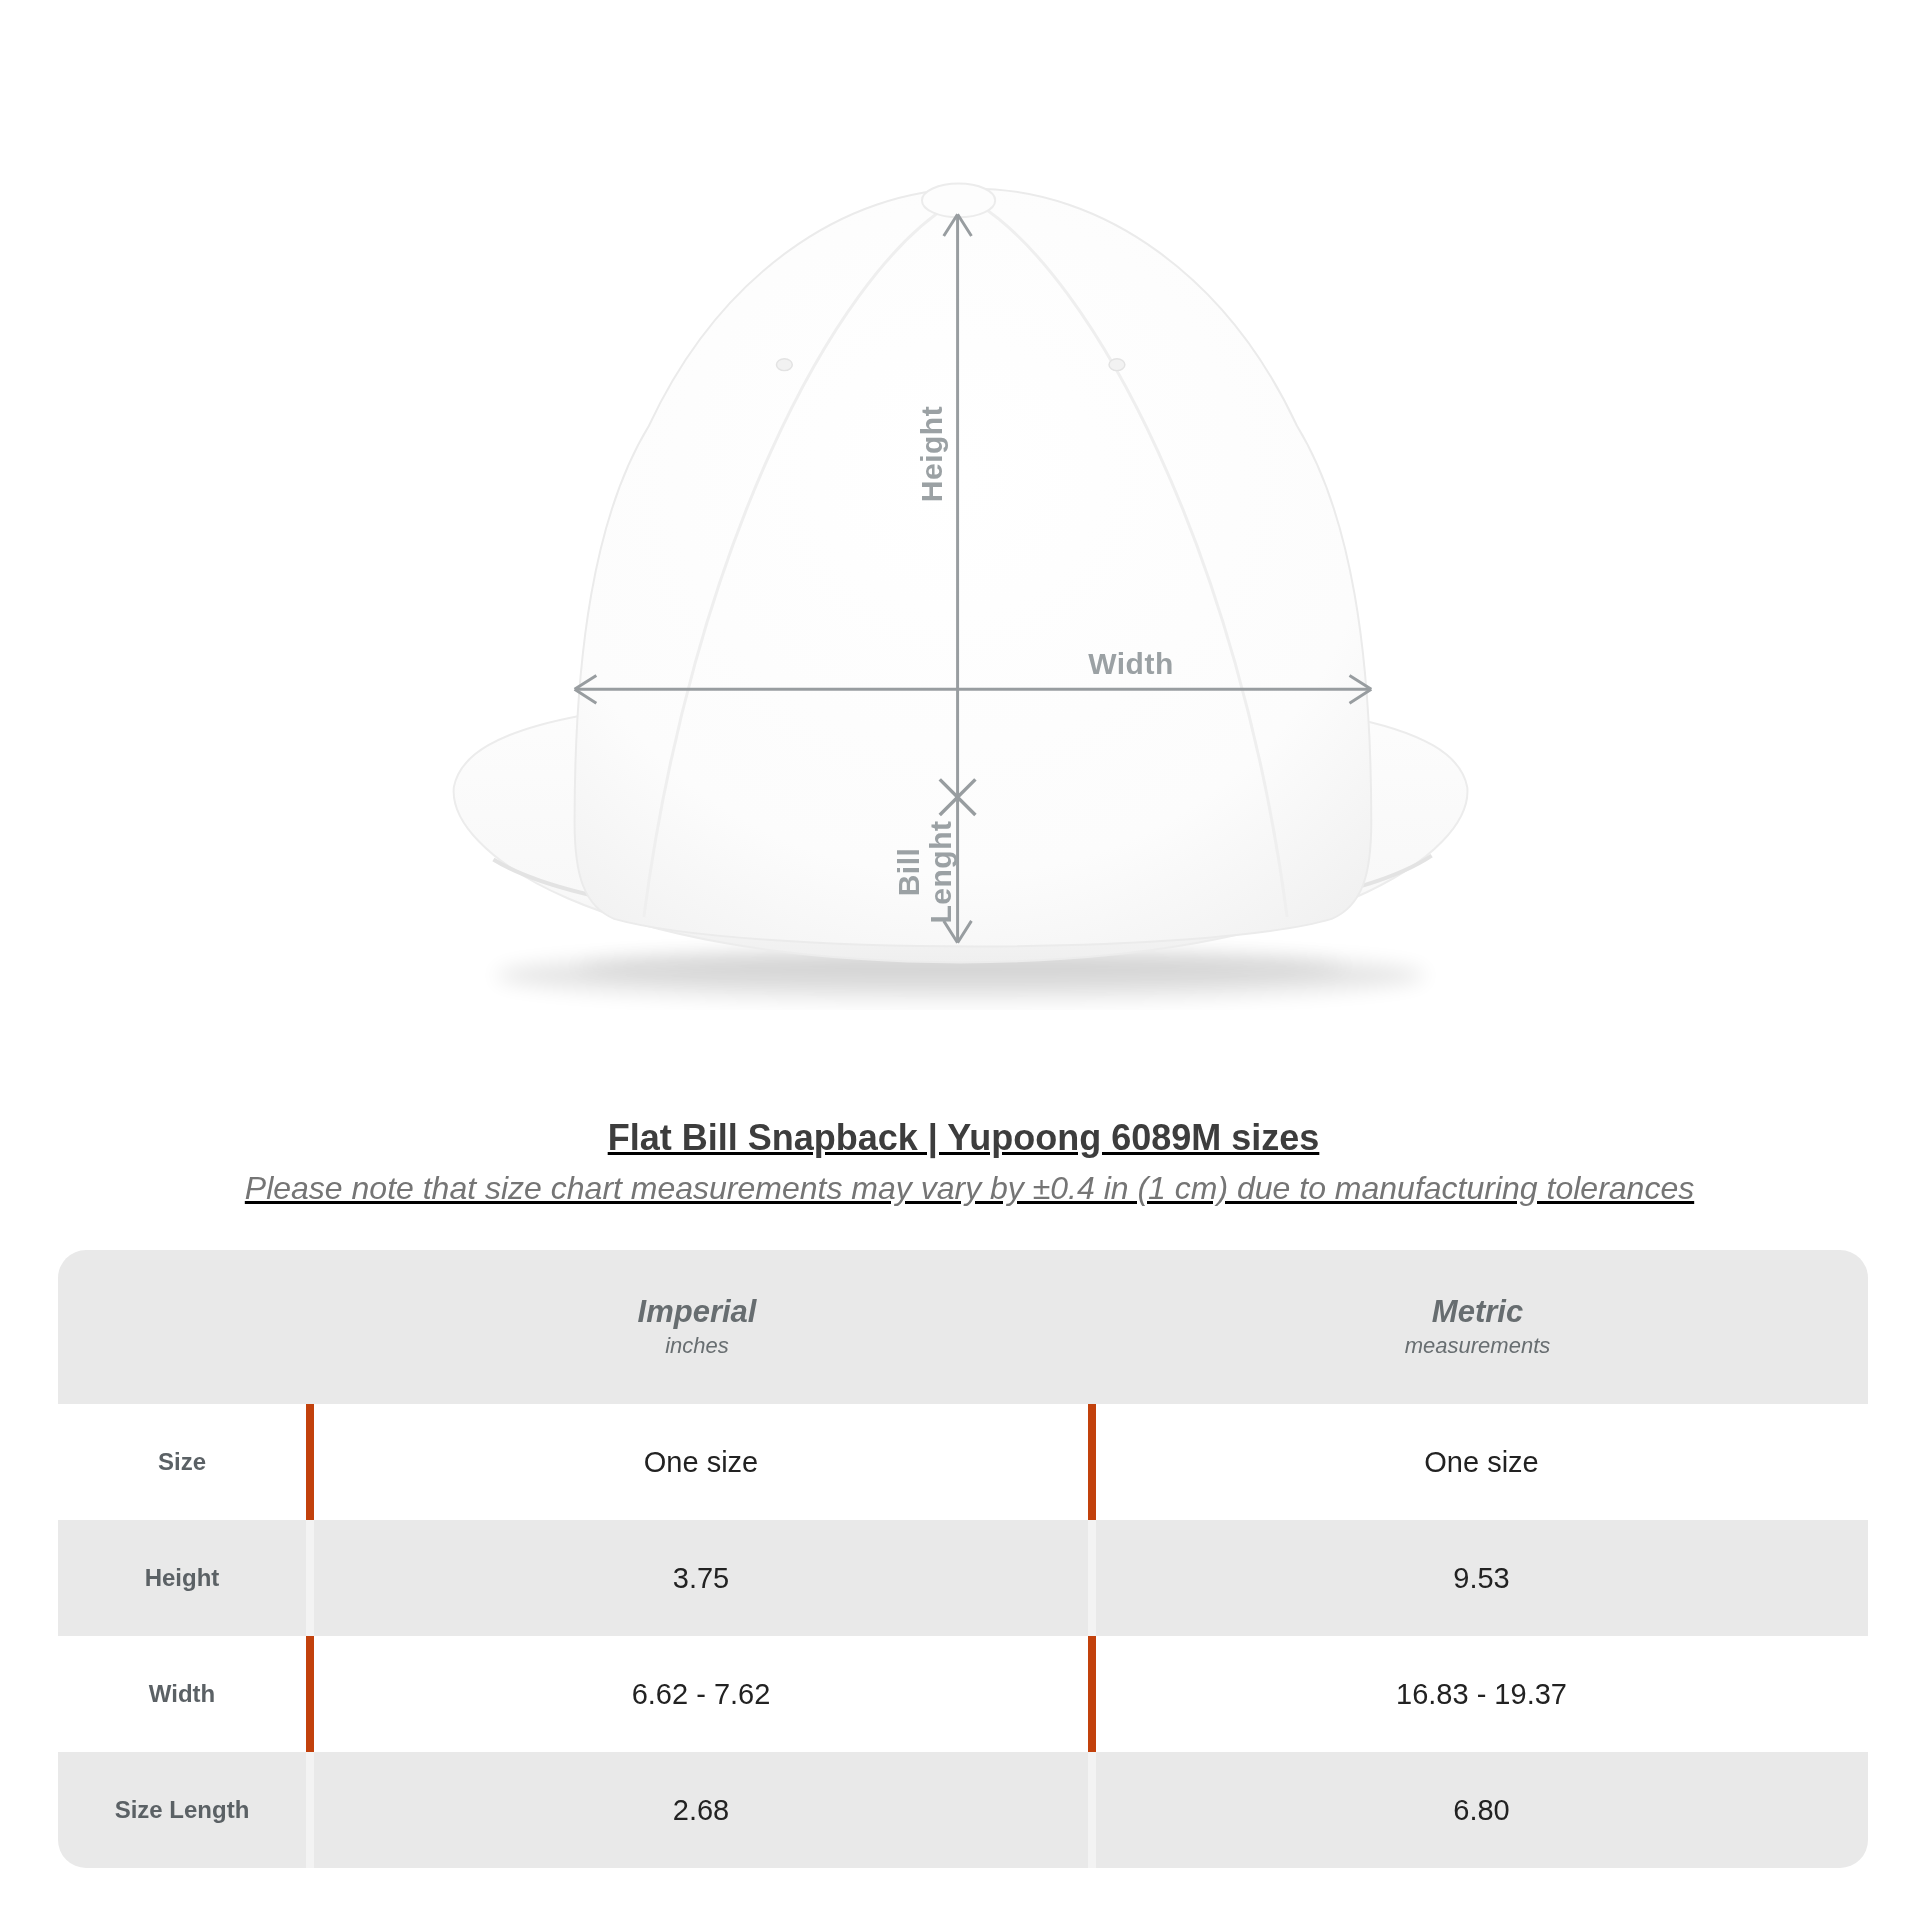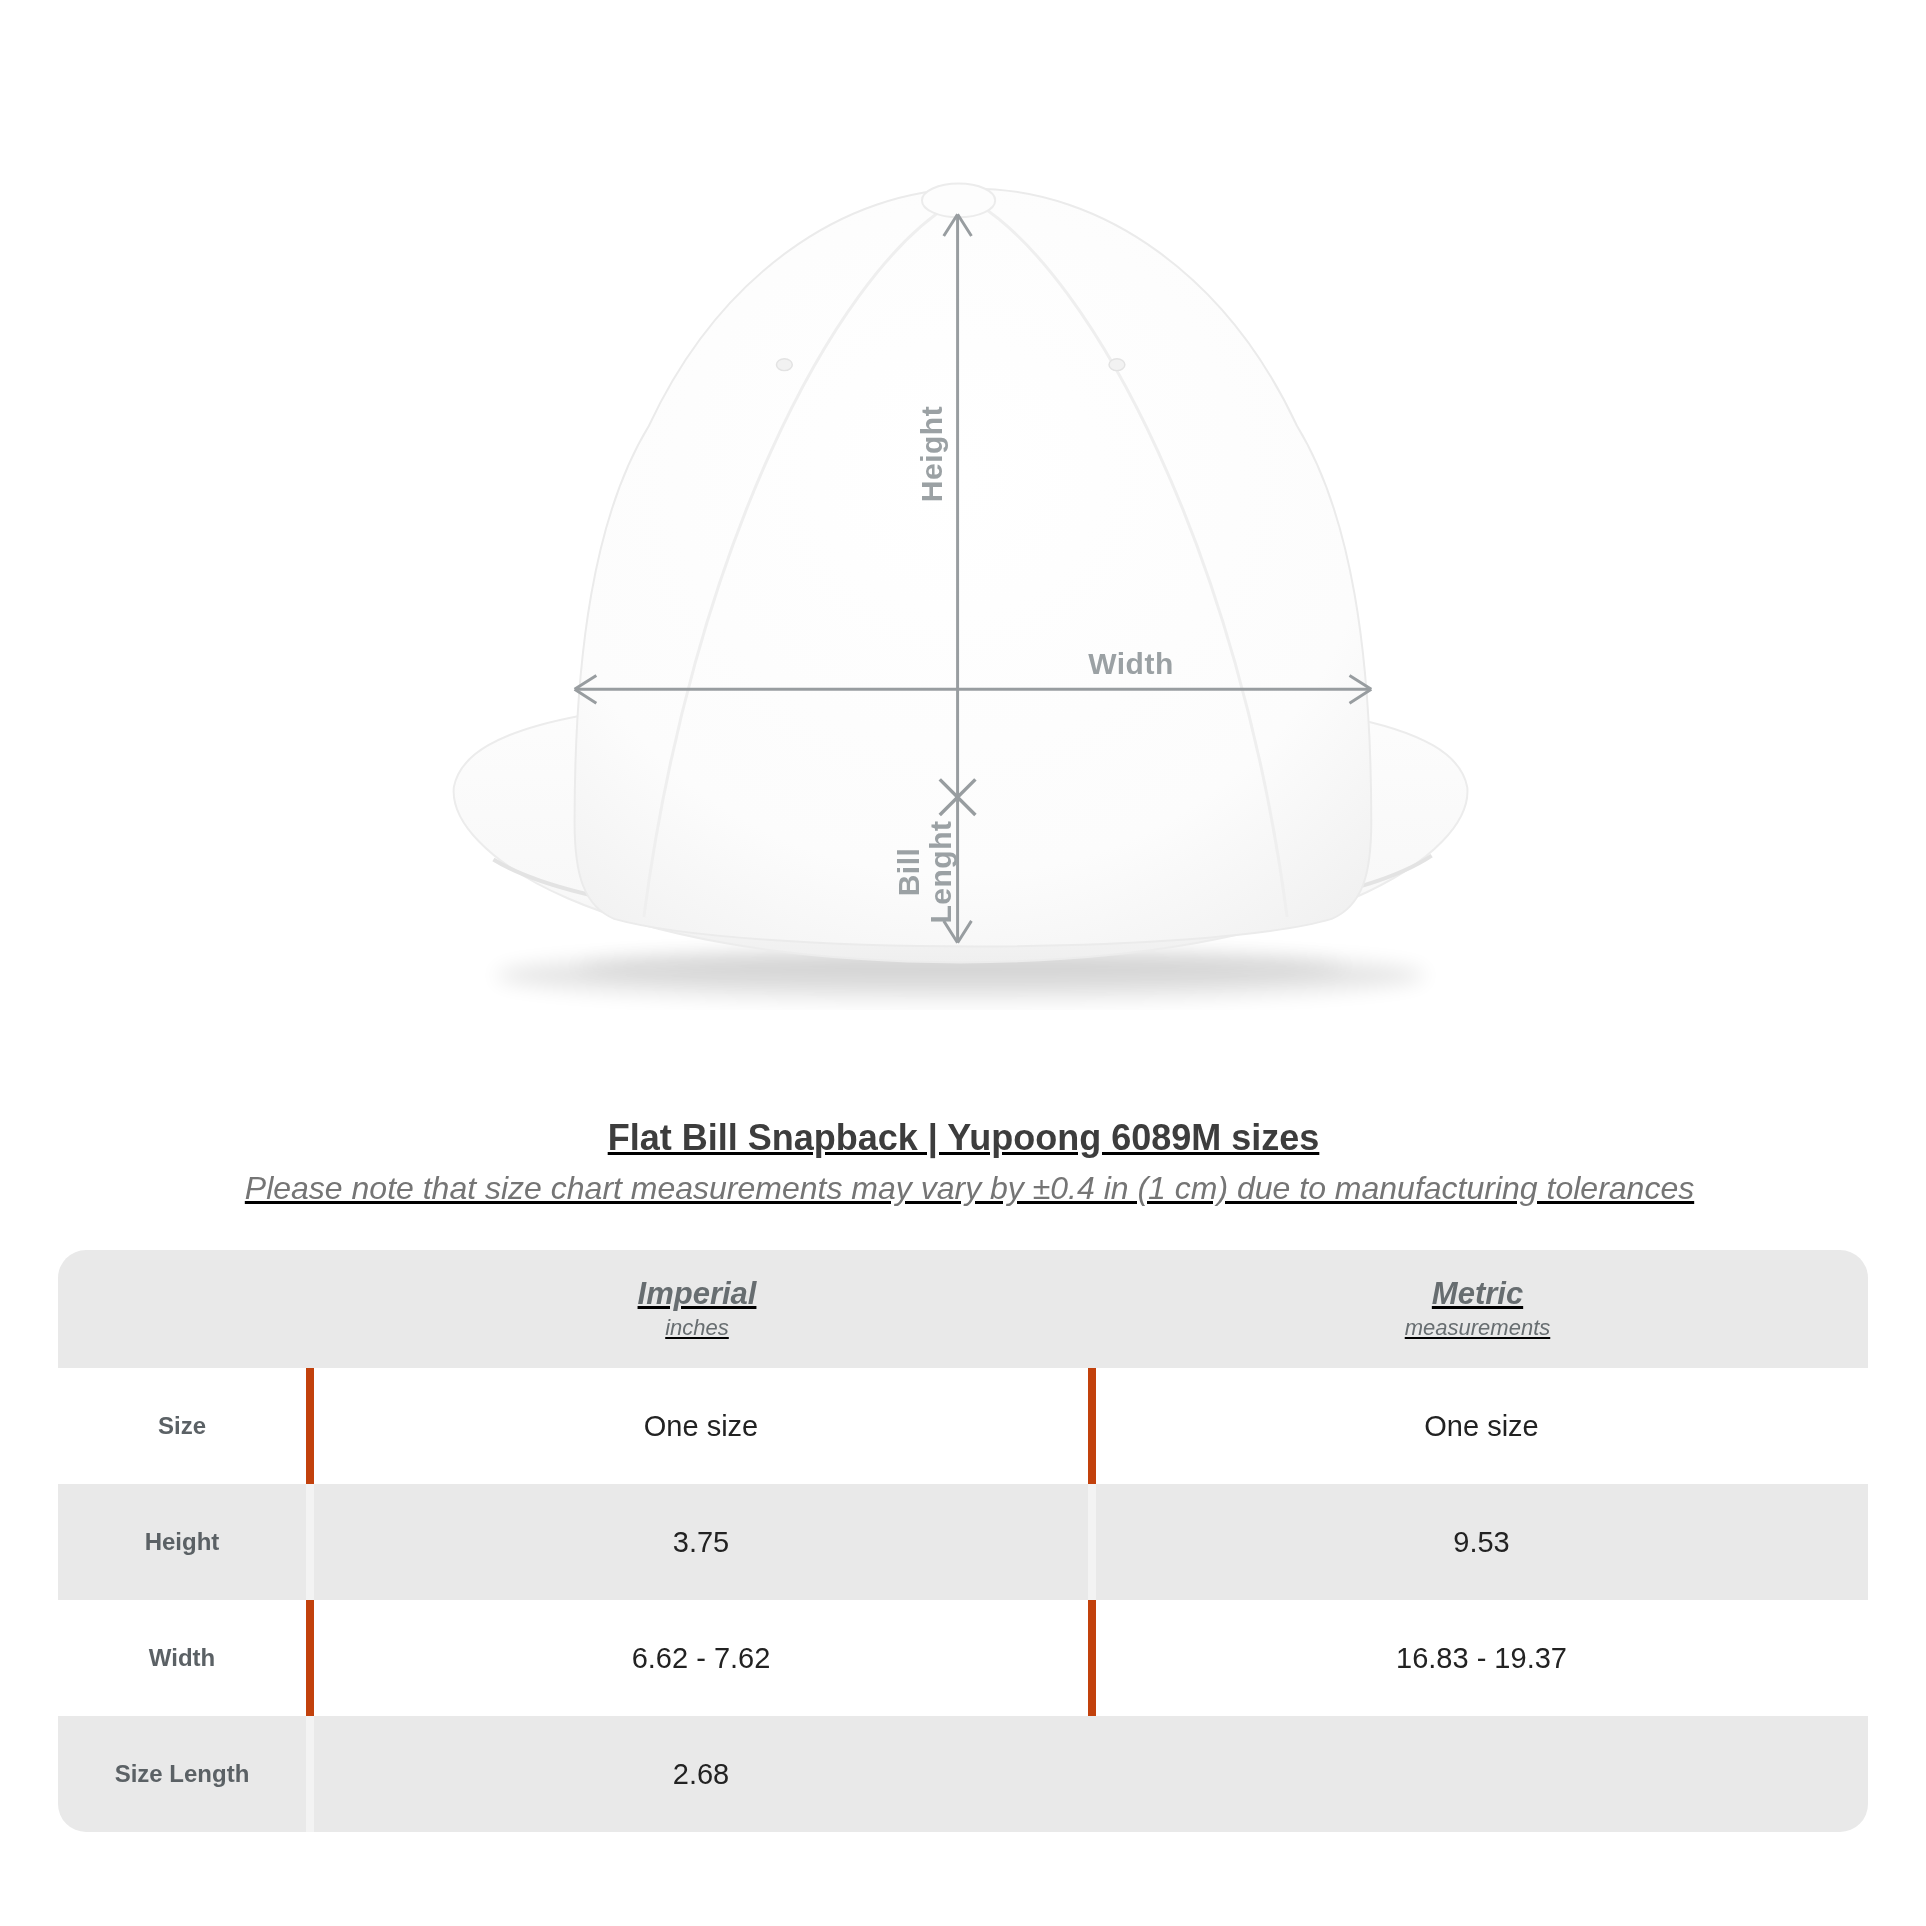"Imperial" .thead { height: 118px -> 154px; text-decoration: underline -> none }
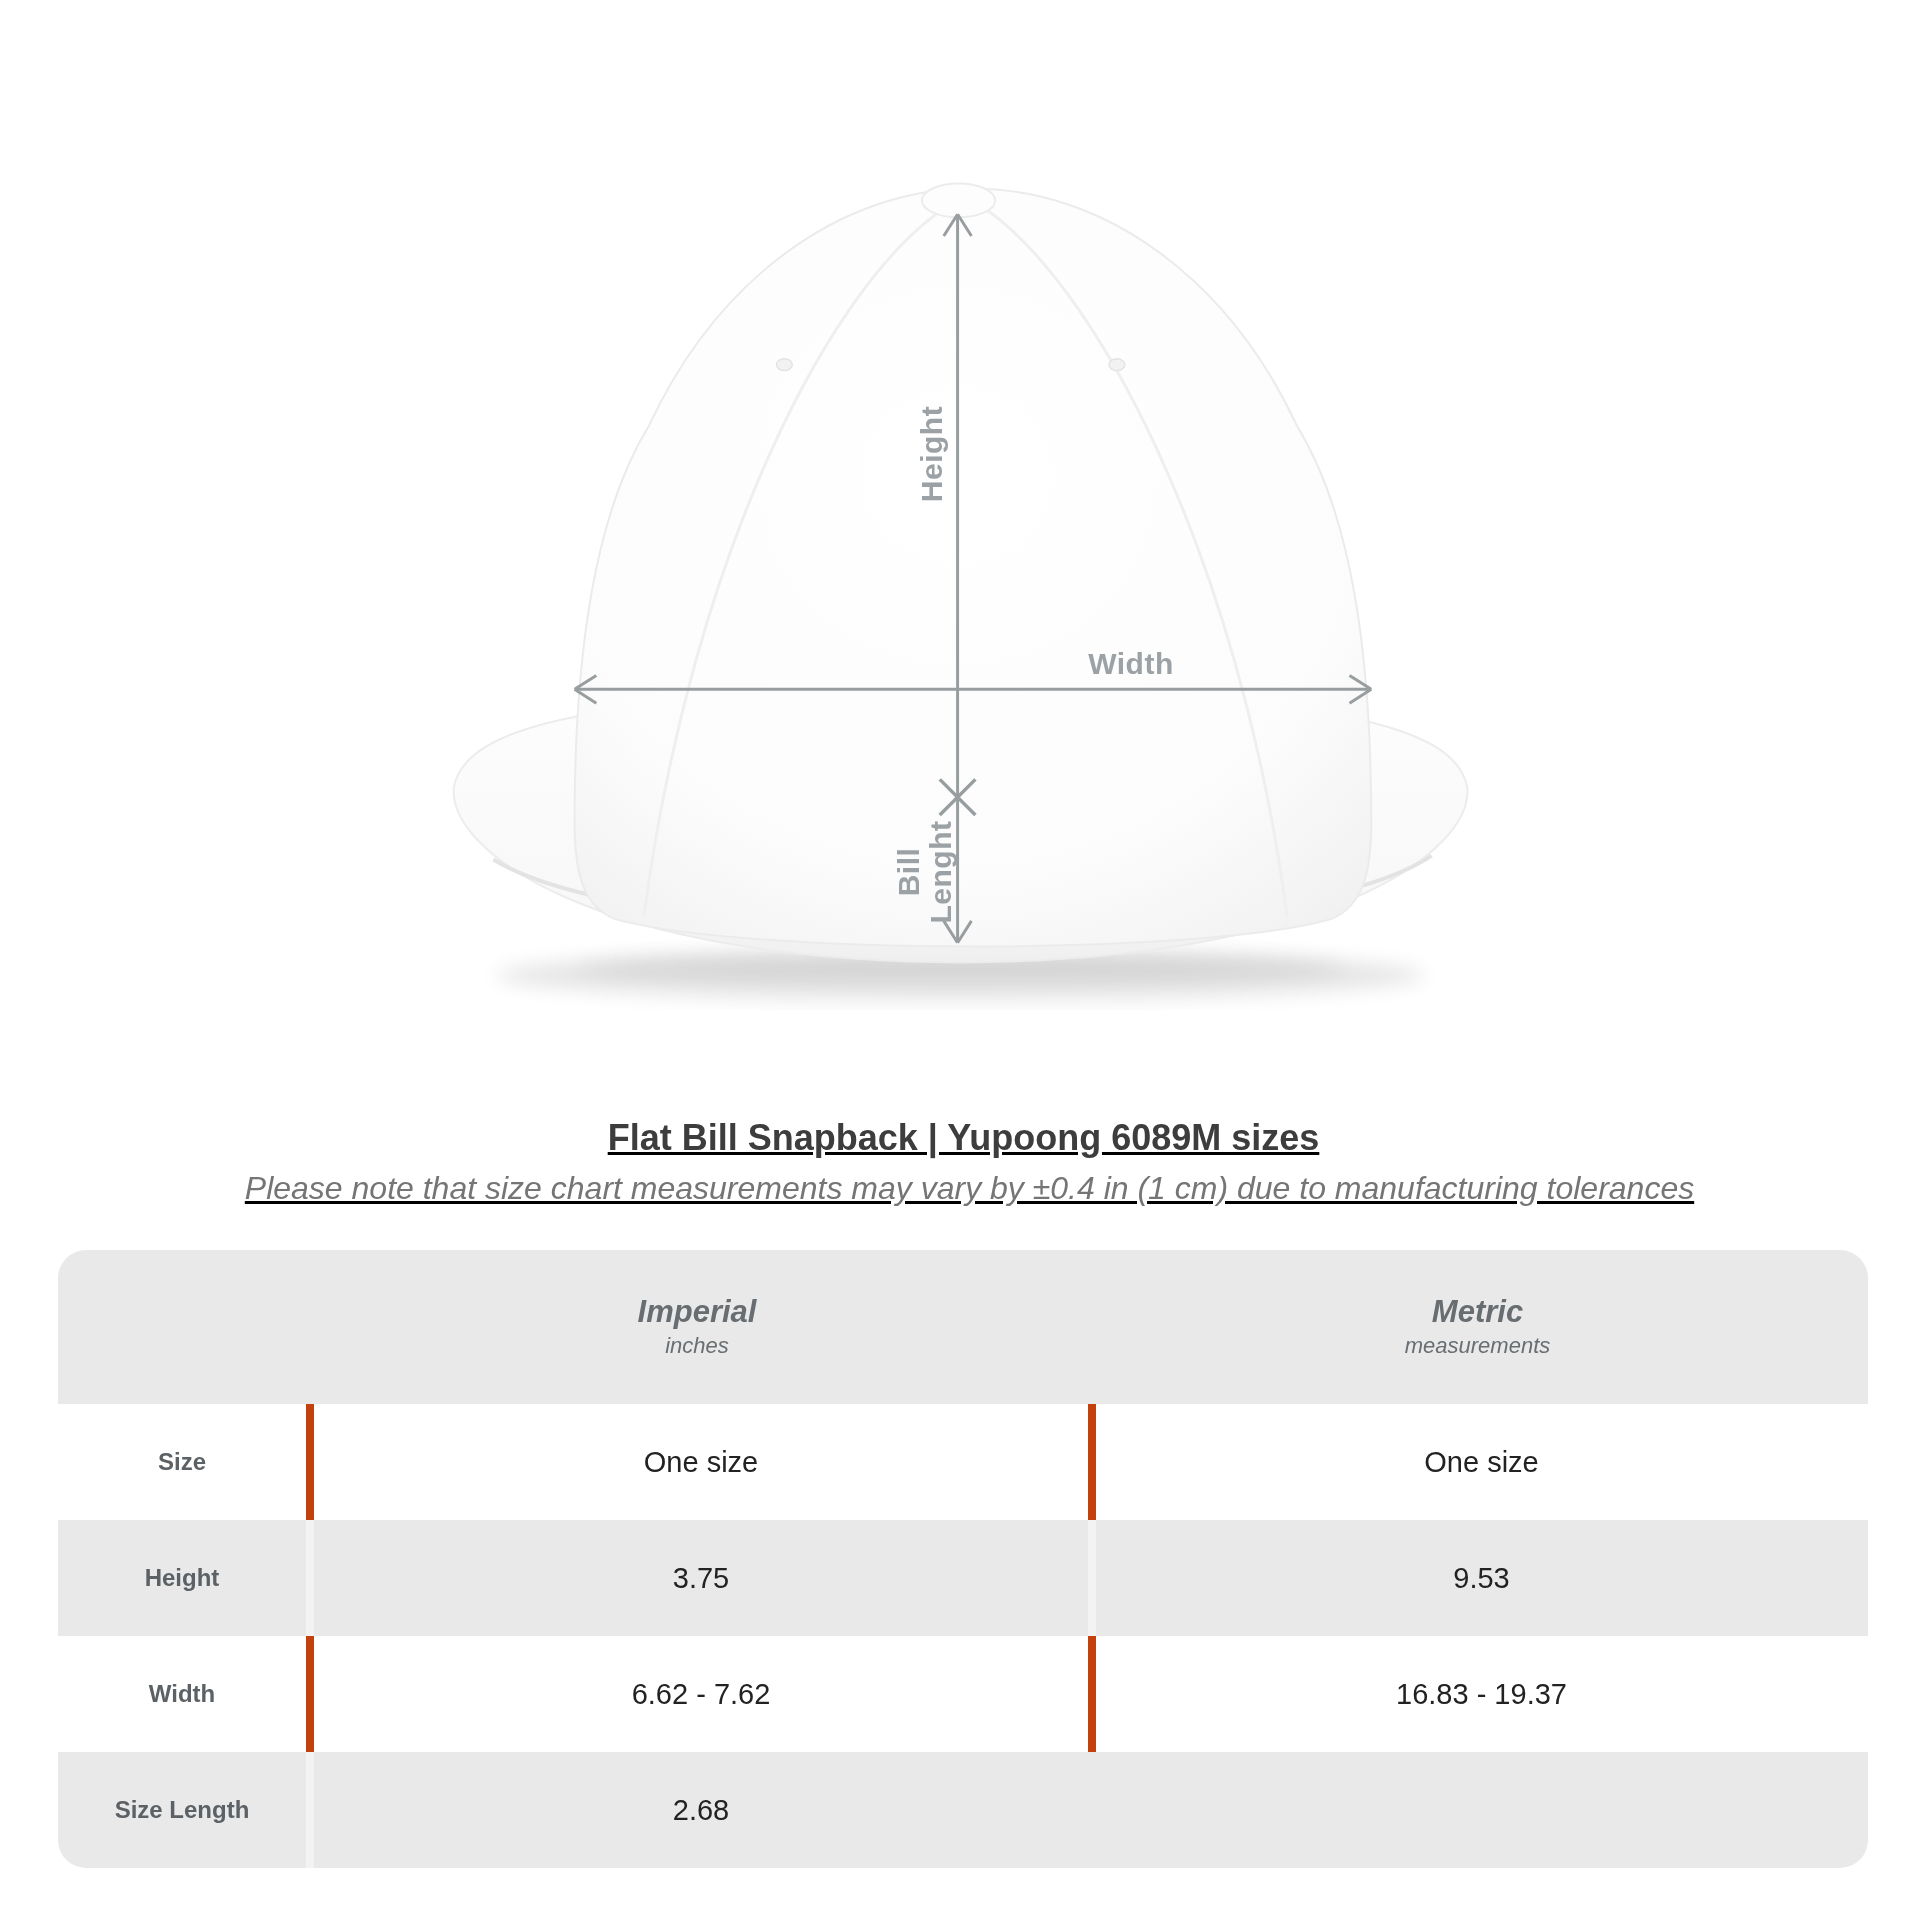"6.80" div.tcell { html: none -> <div>6.80</div> }
